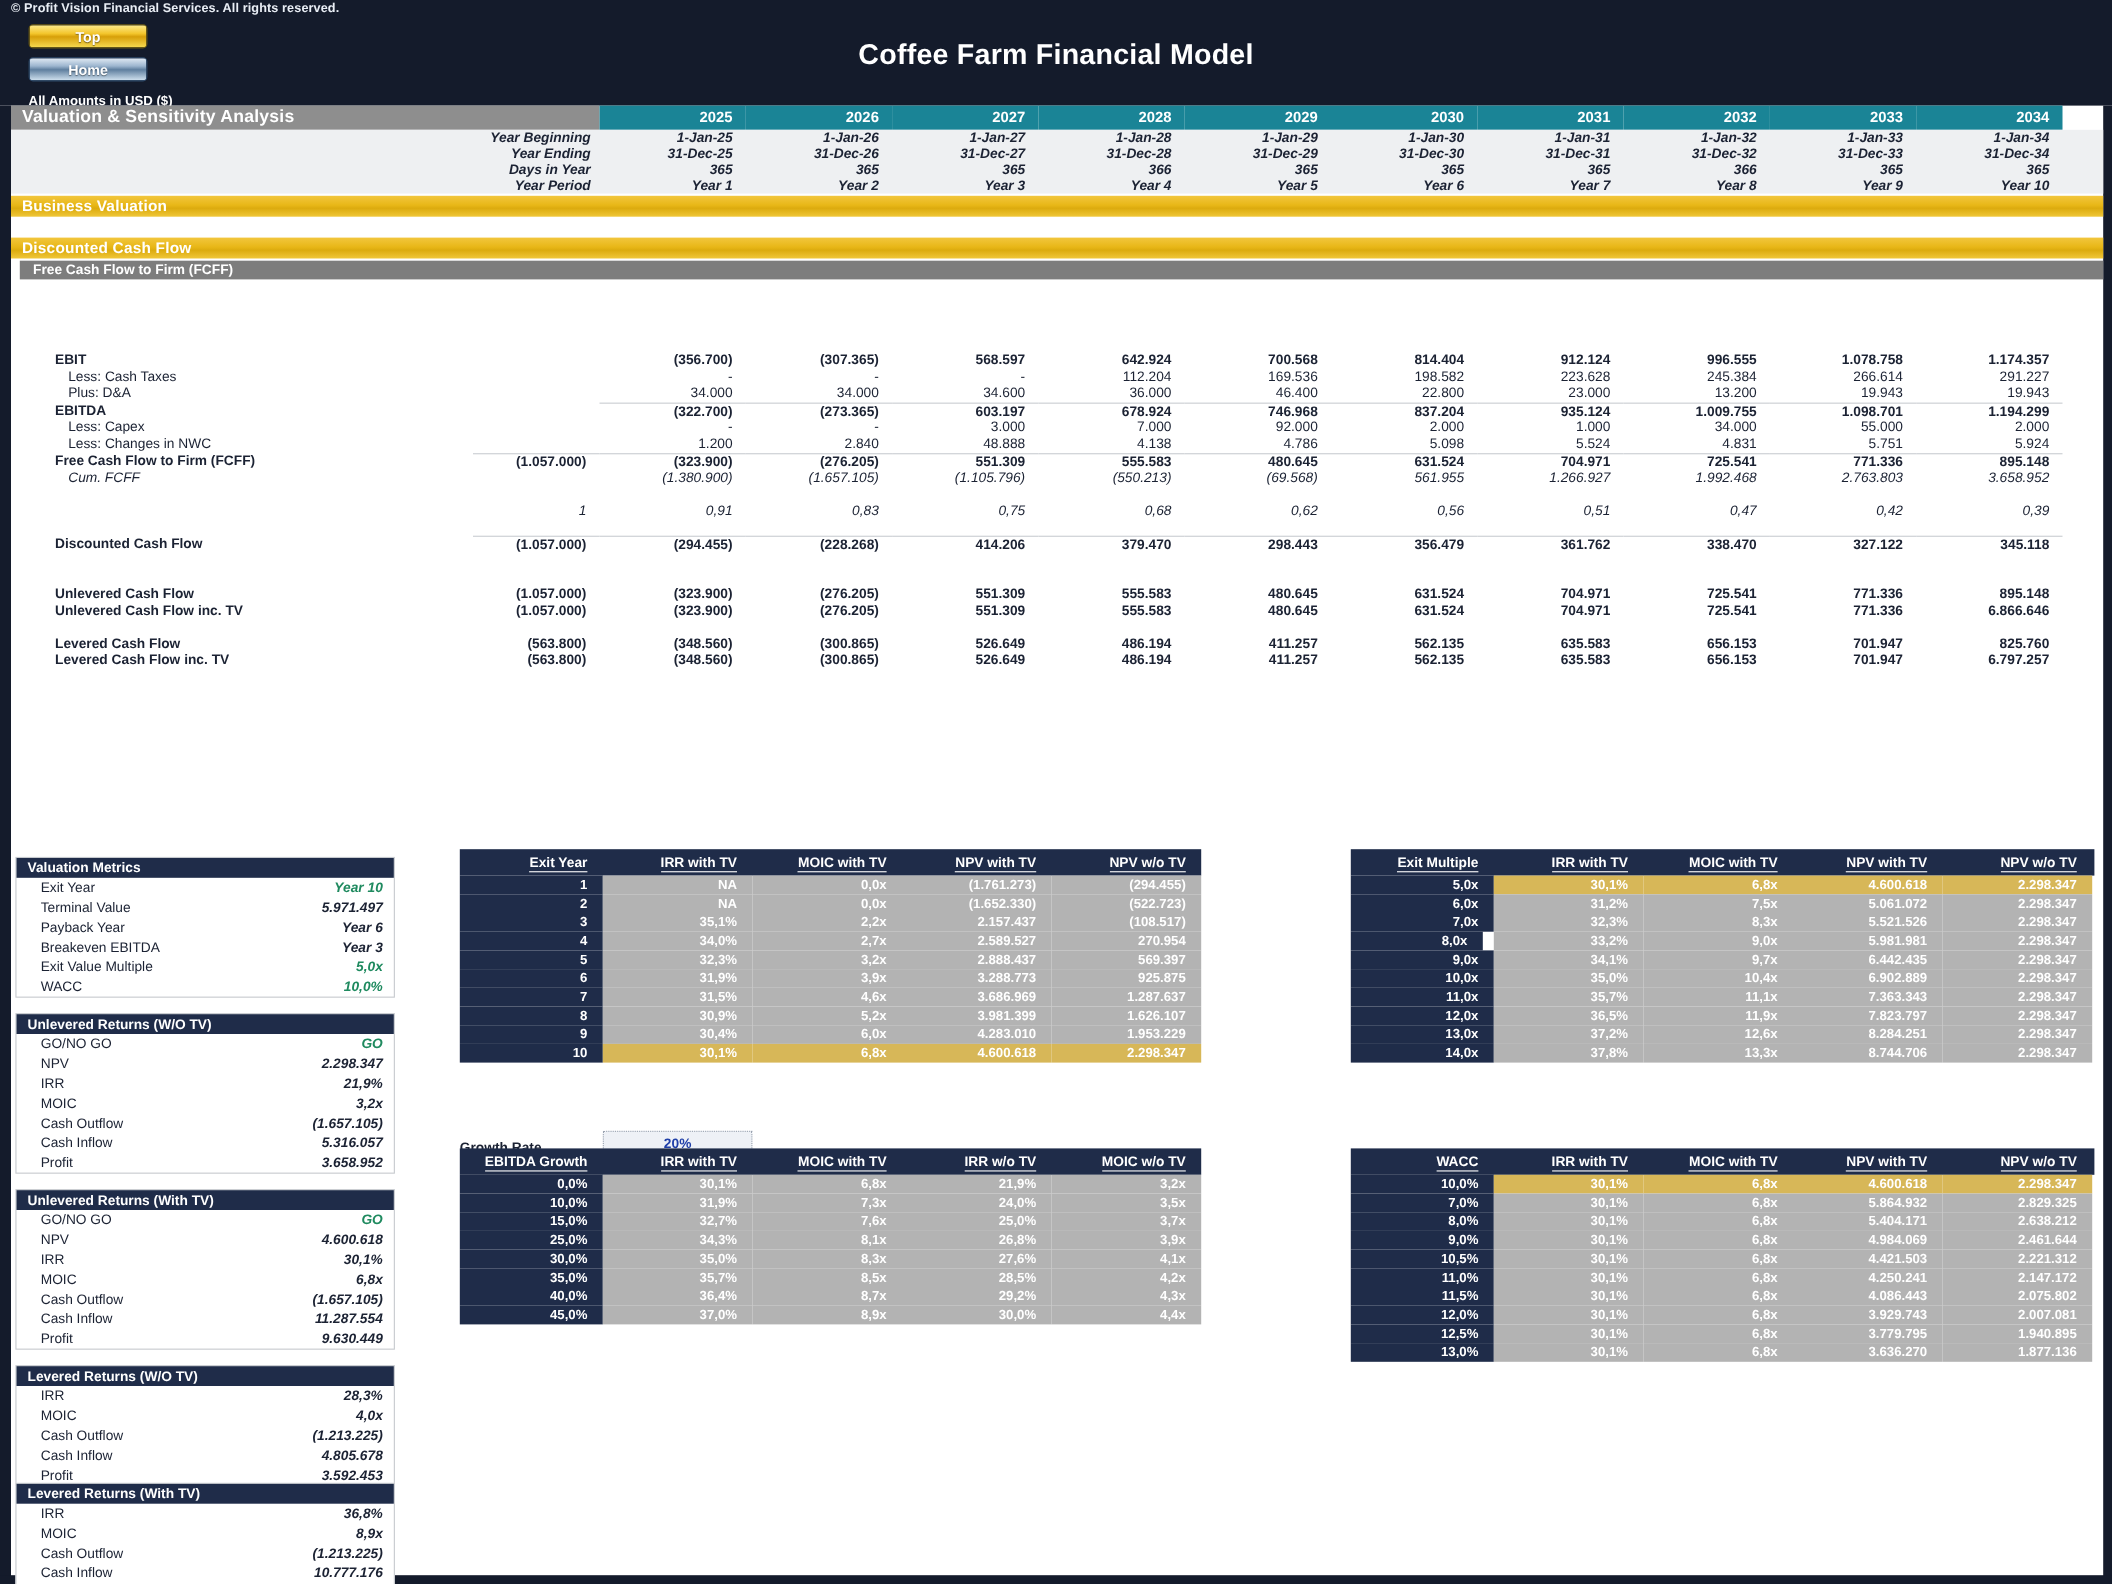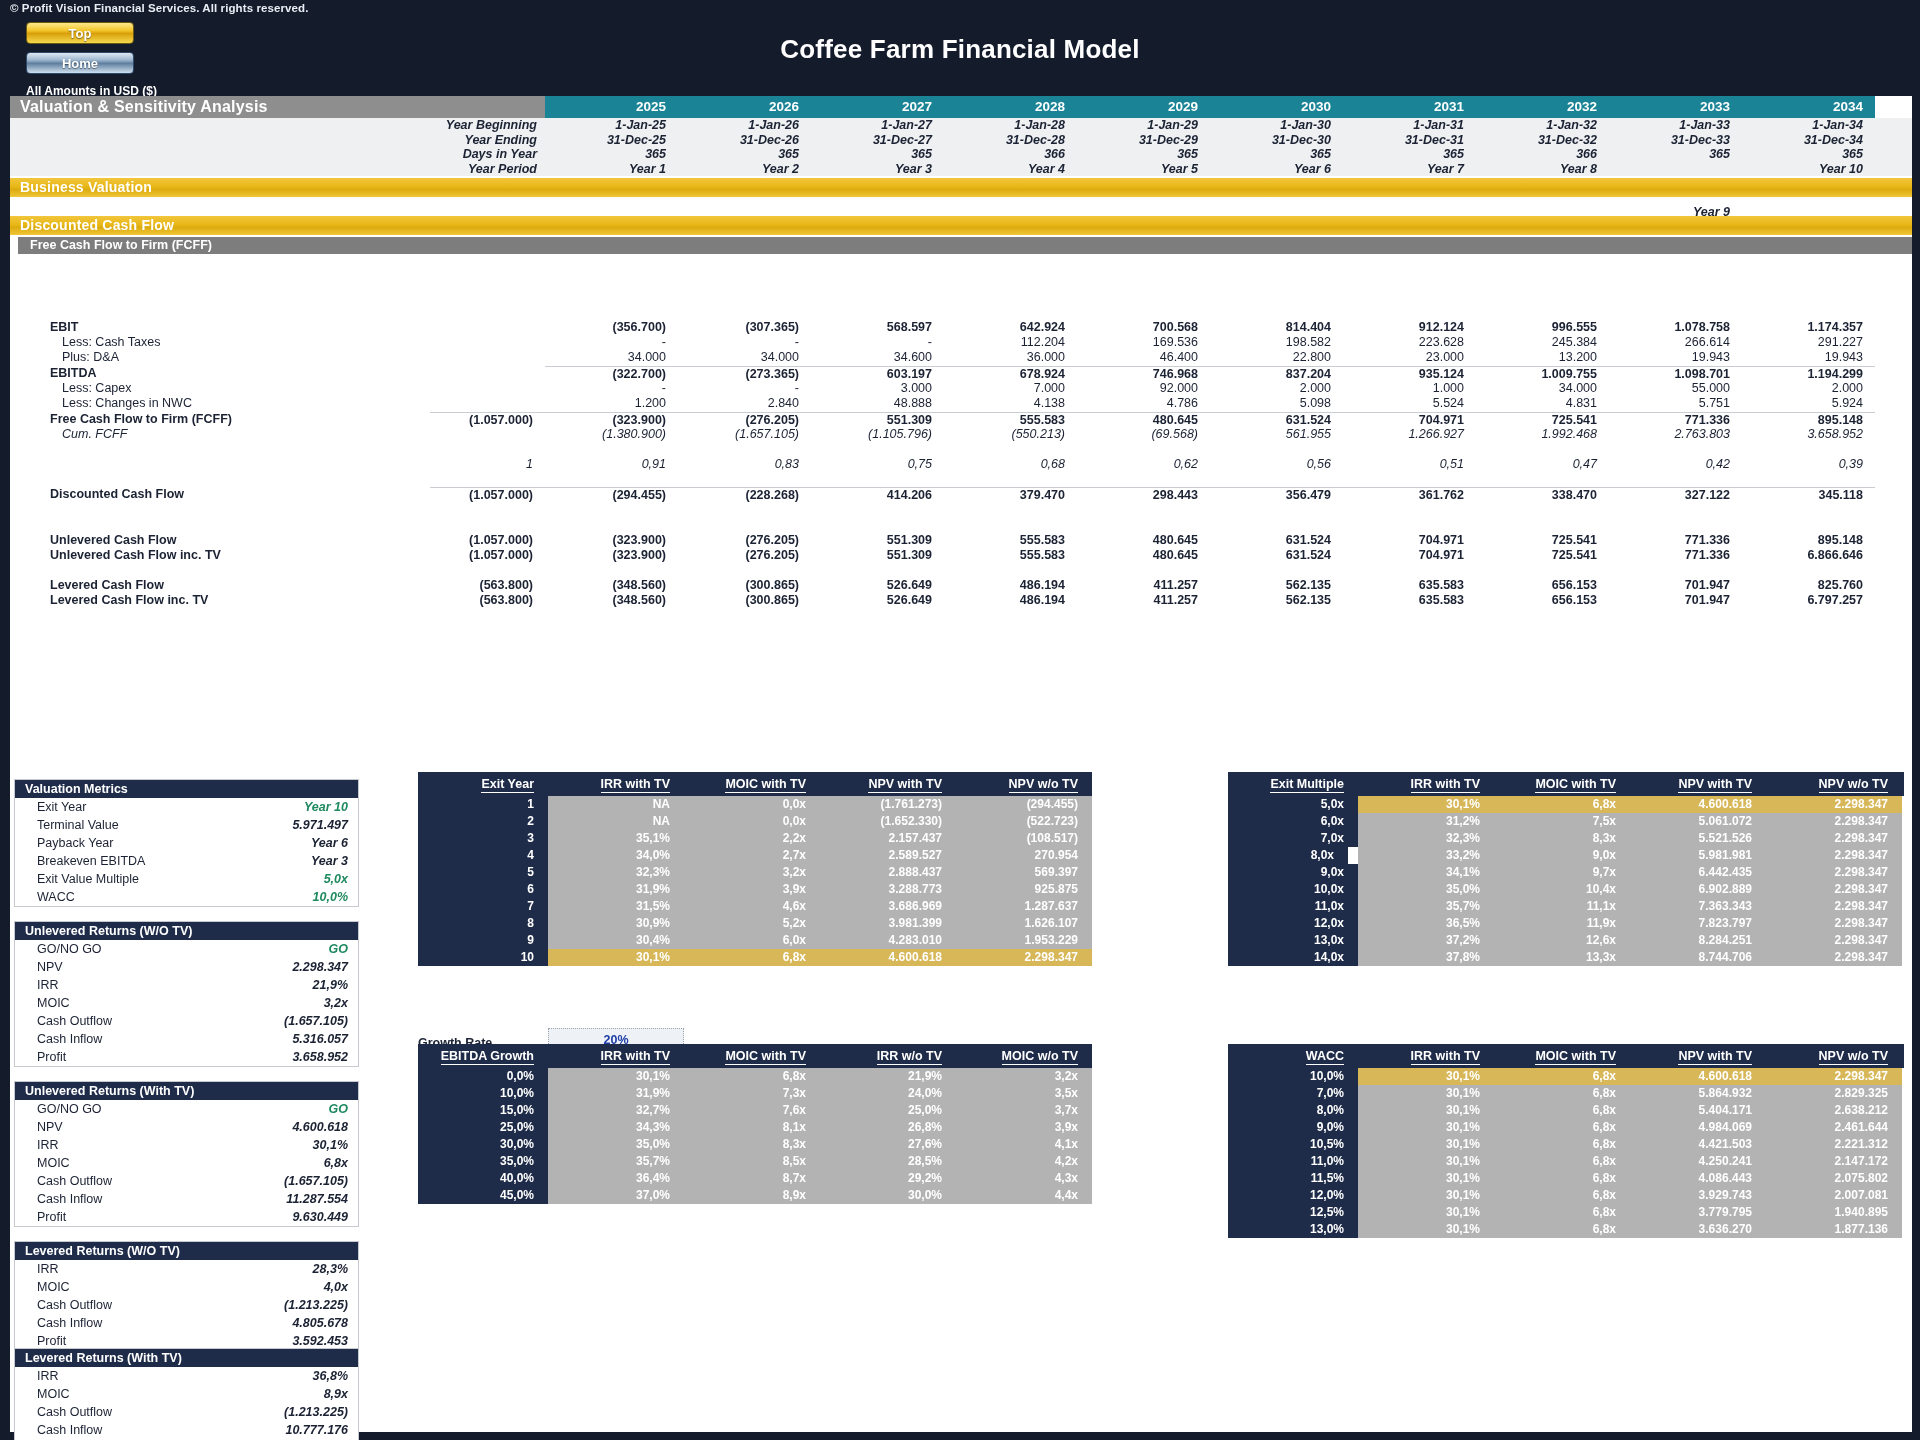"Year 9" div.dval { margin-top: 43px -> none }
